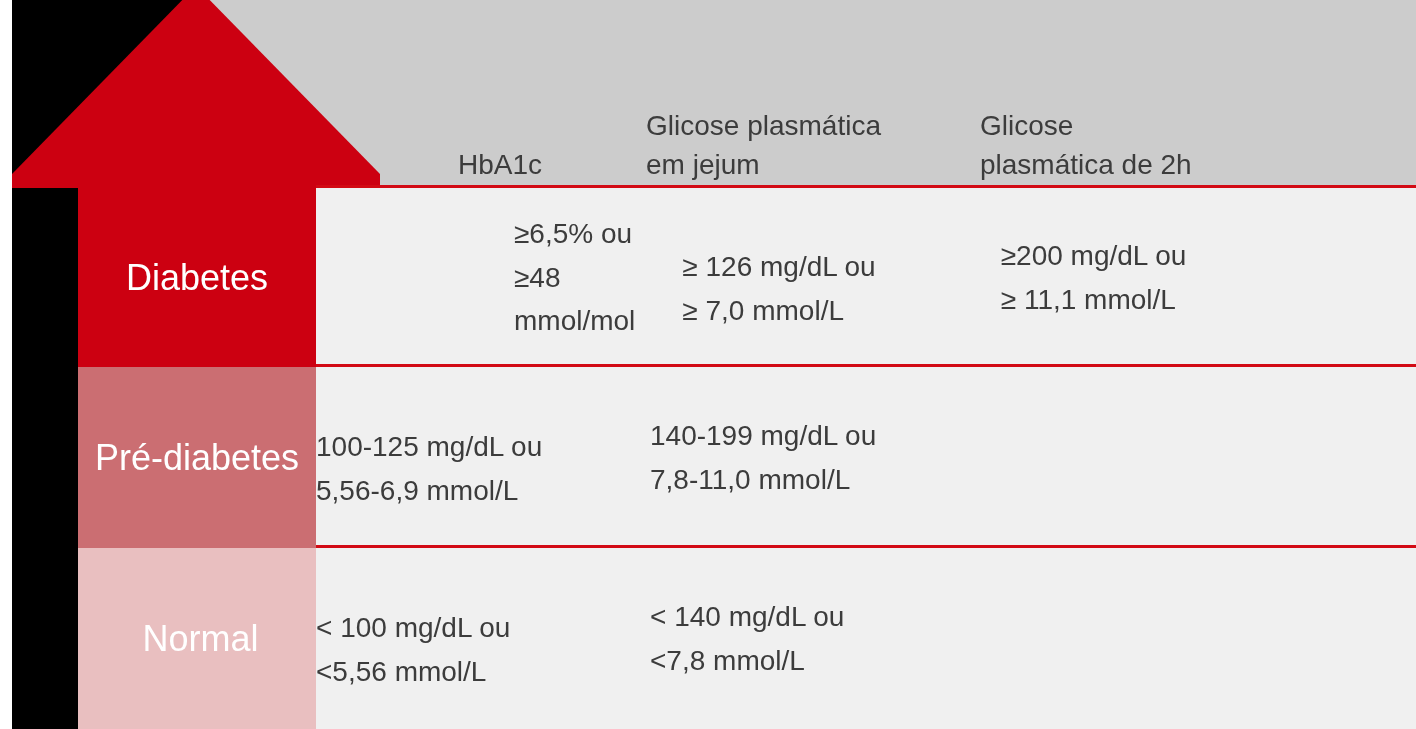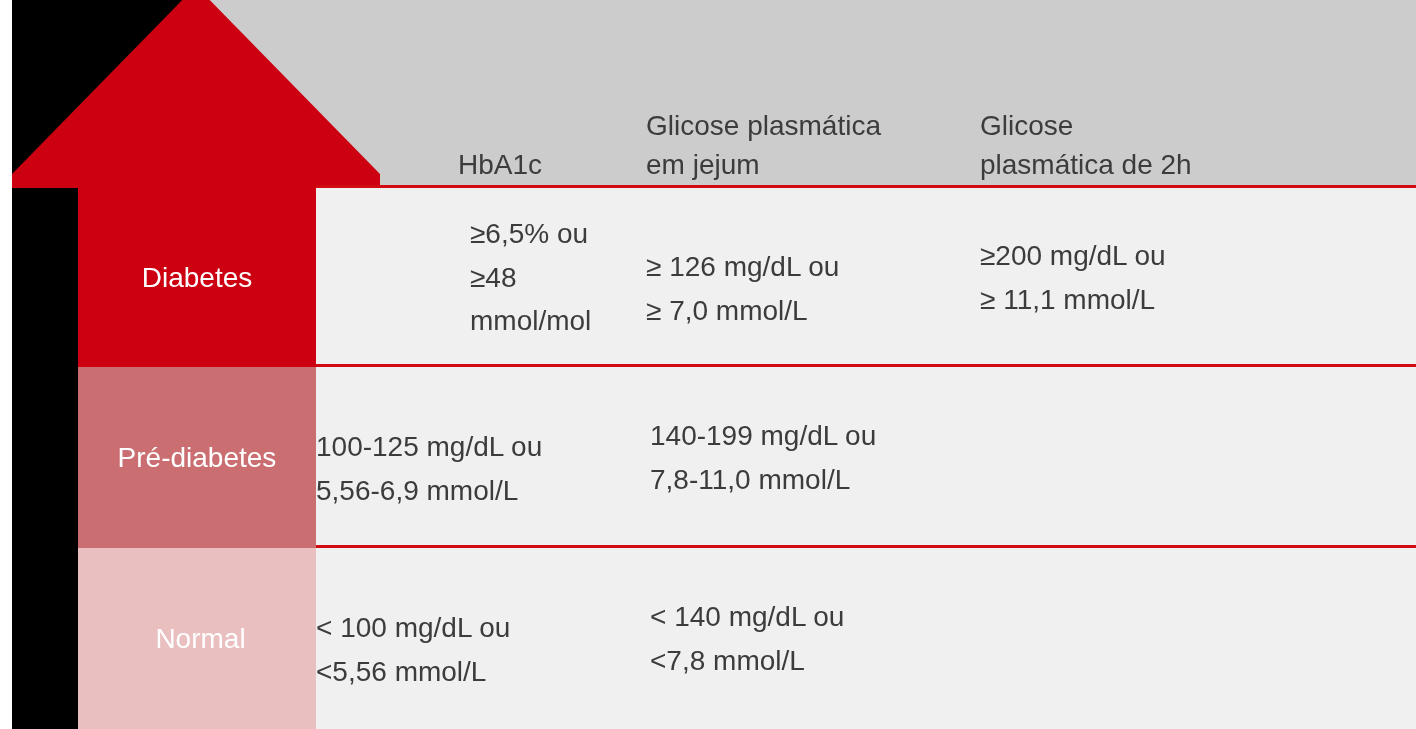"≥6,5% ou" .cell.c1 { margin-left: none -> 44px }
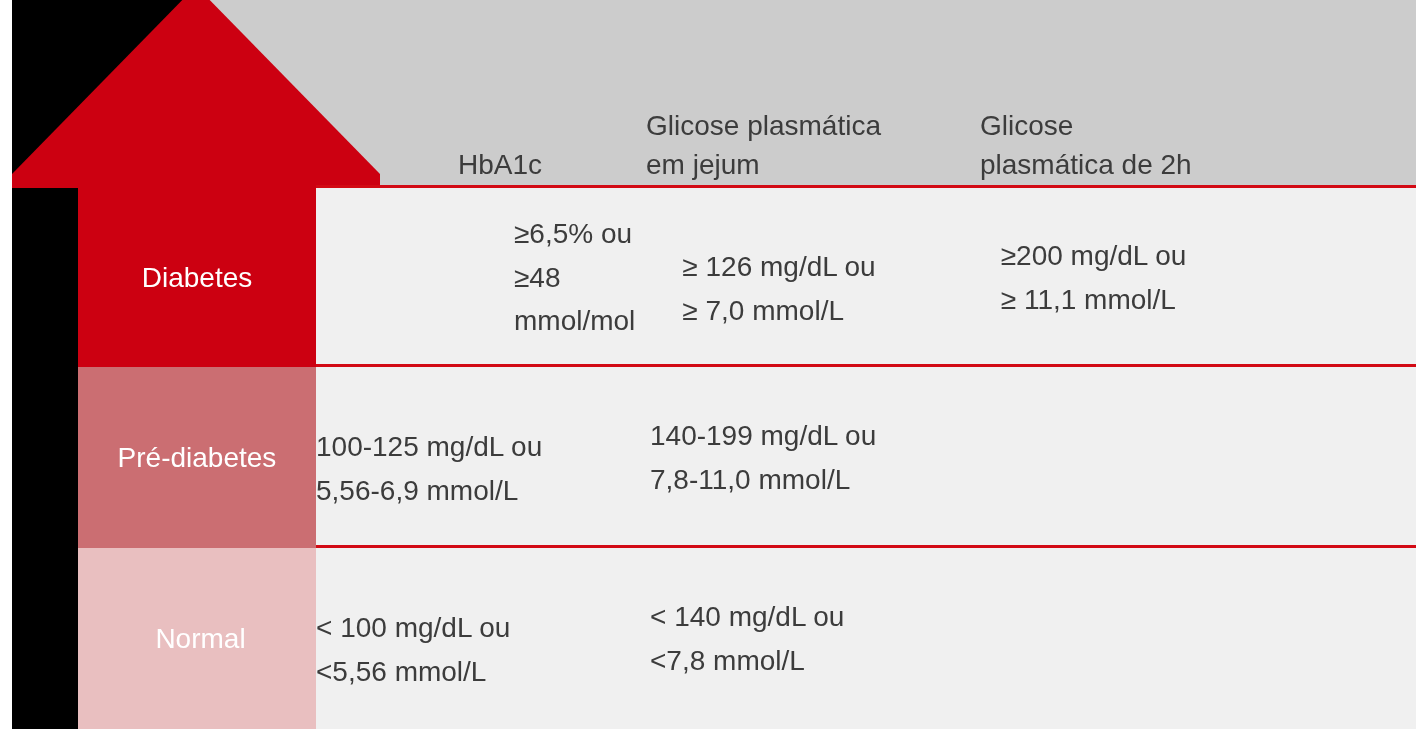"Diabetes" .row-label { font-size: 28px -> 36px }
